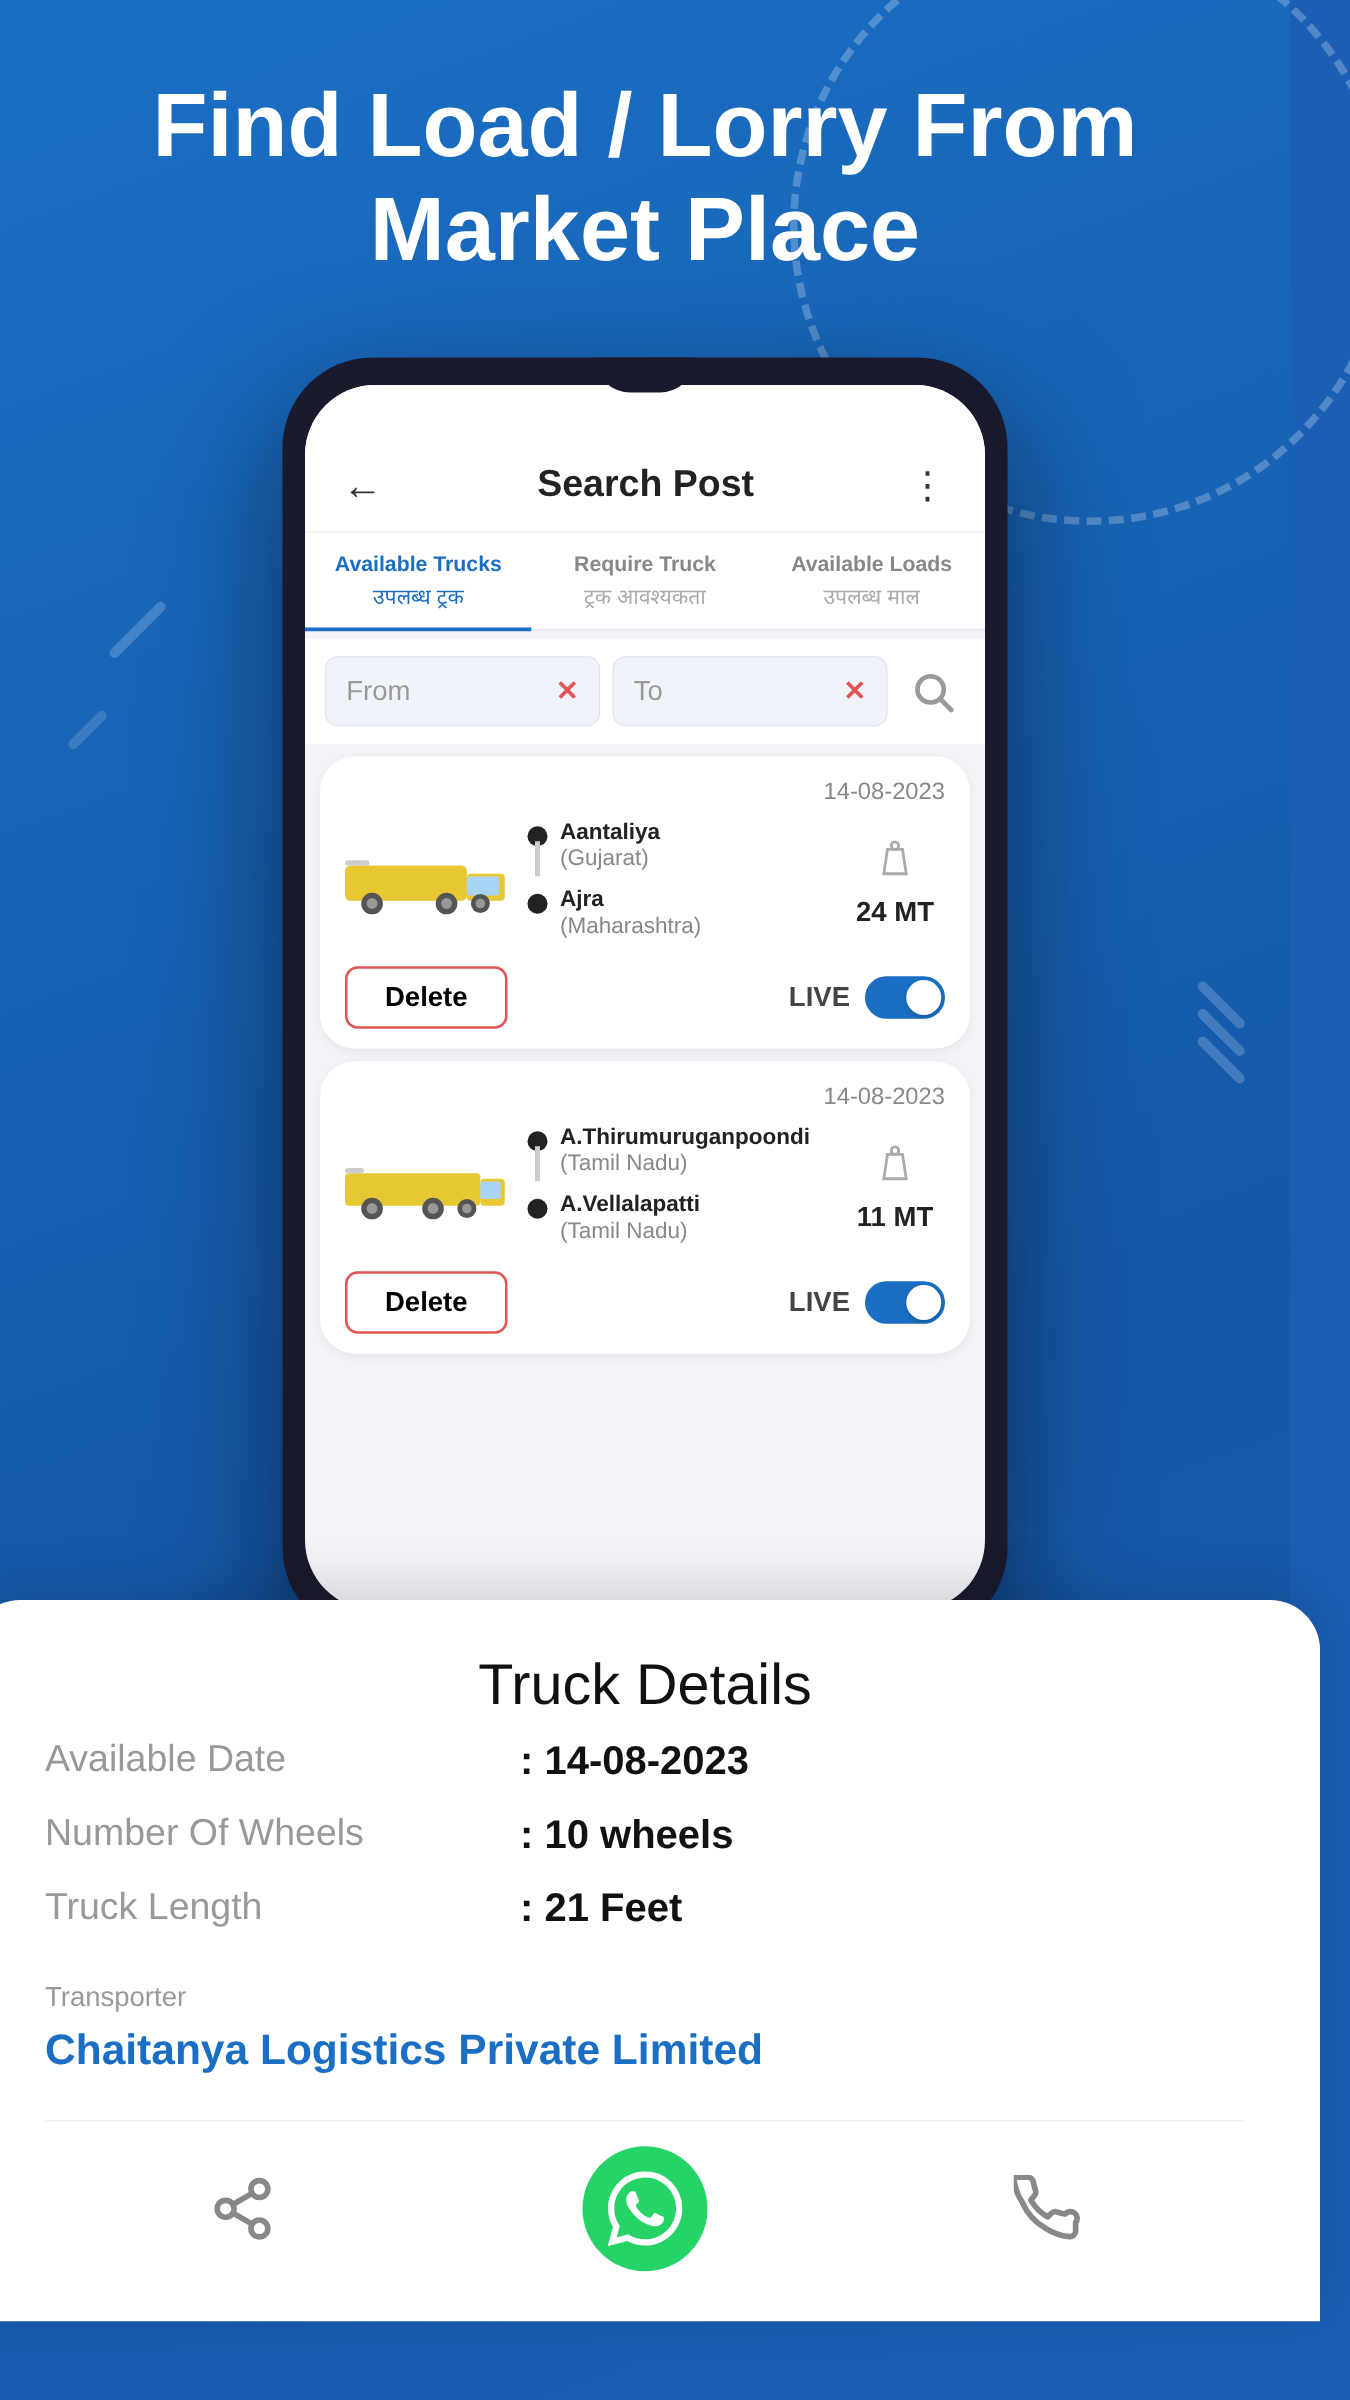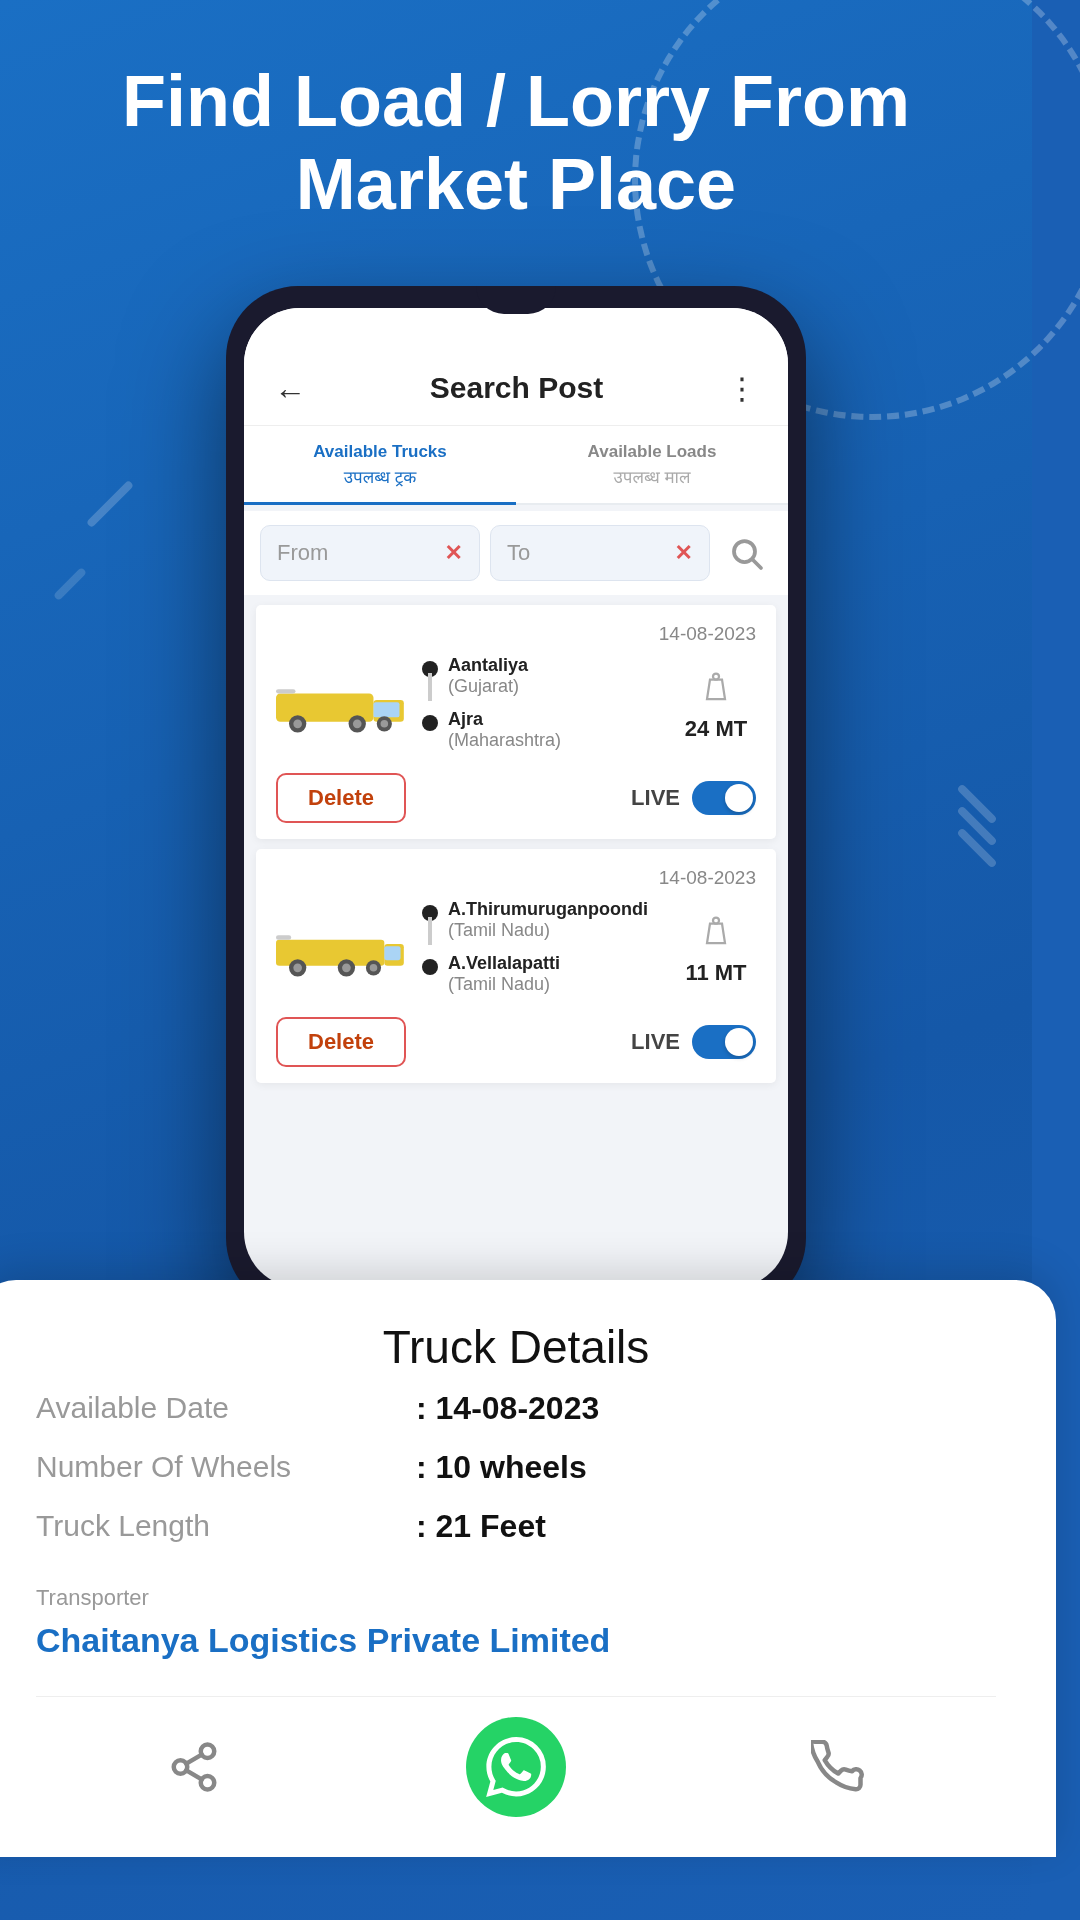"Require Truck" div.tab { html: none -> <div> <div>Require Truck</div> <div>ट्रक आवश्यकता</div> </div> }
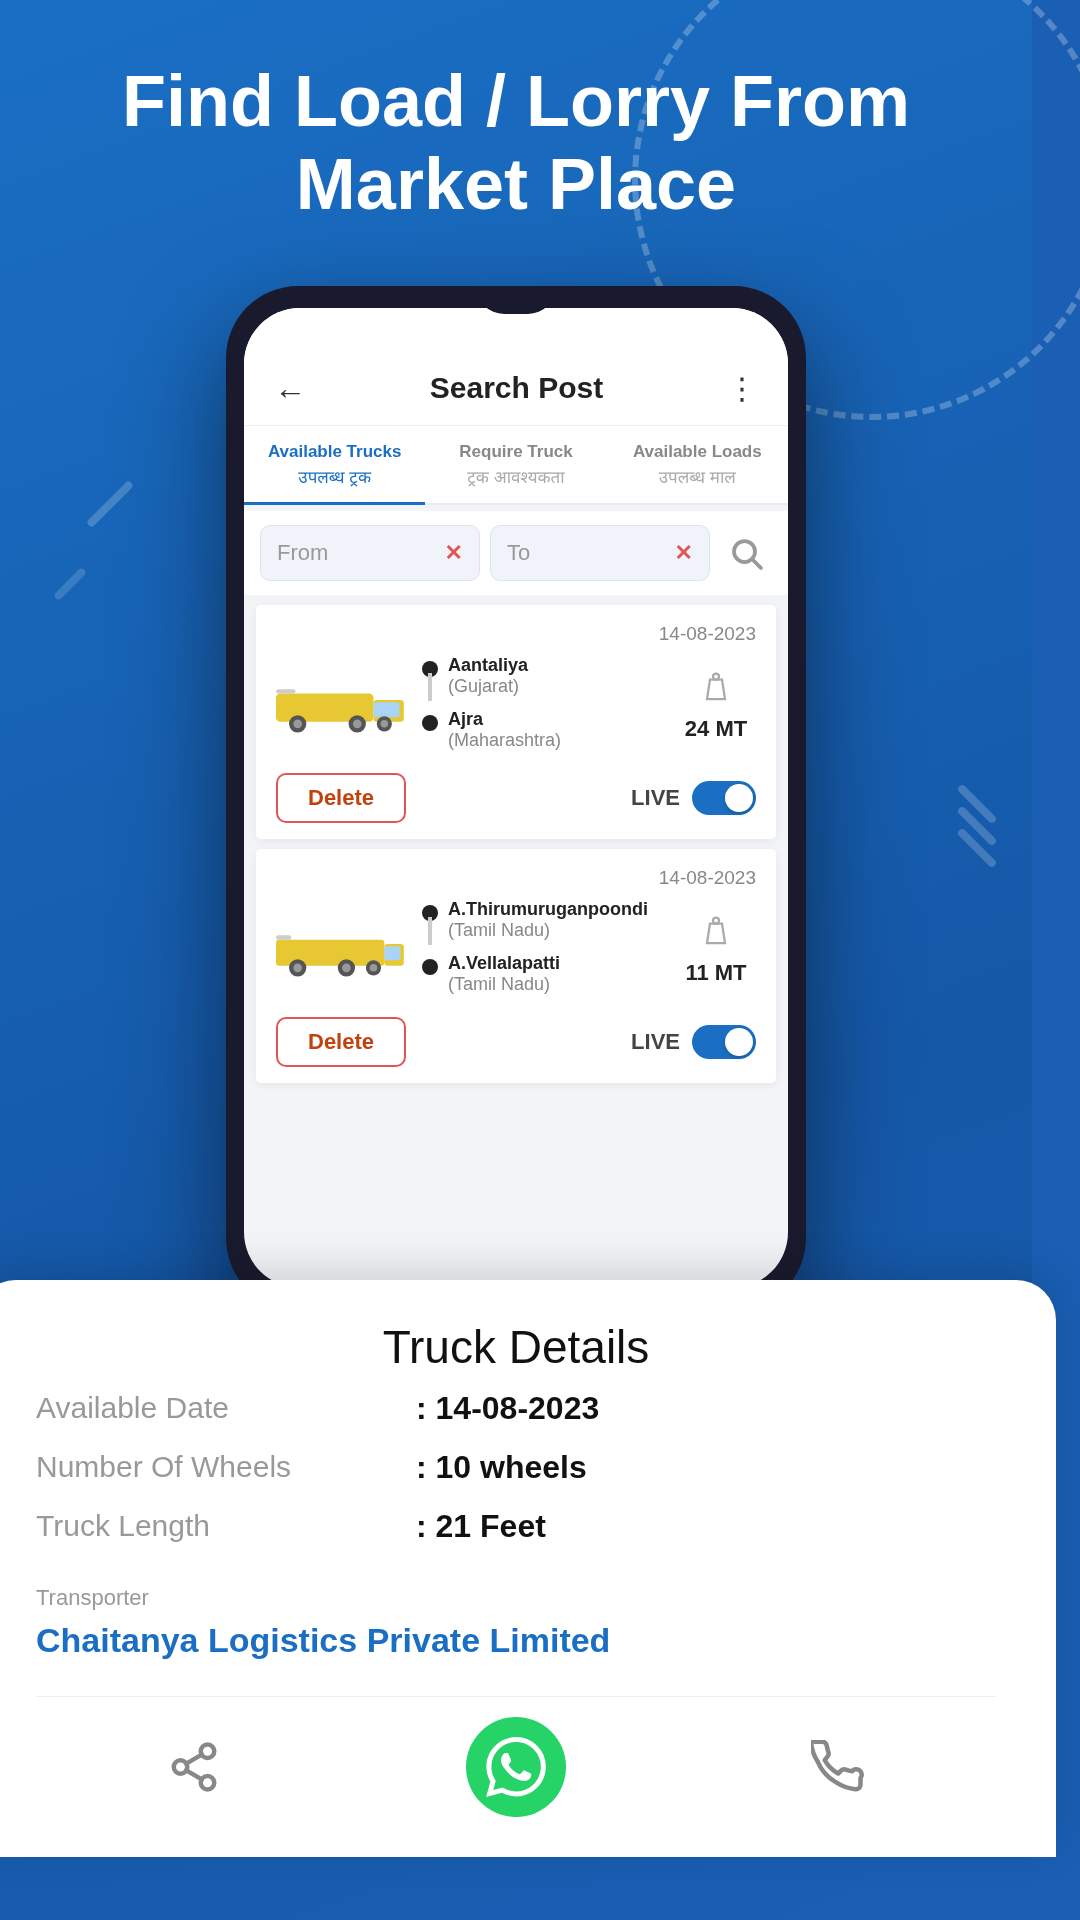"14-08-2023" .truck-card { border-radius: 5px -> 28px }
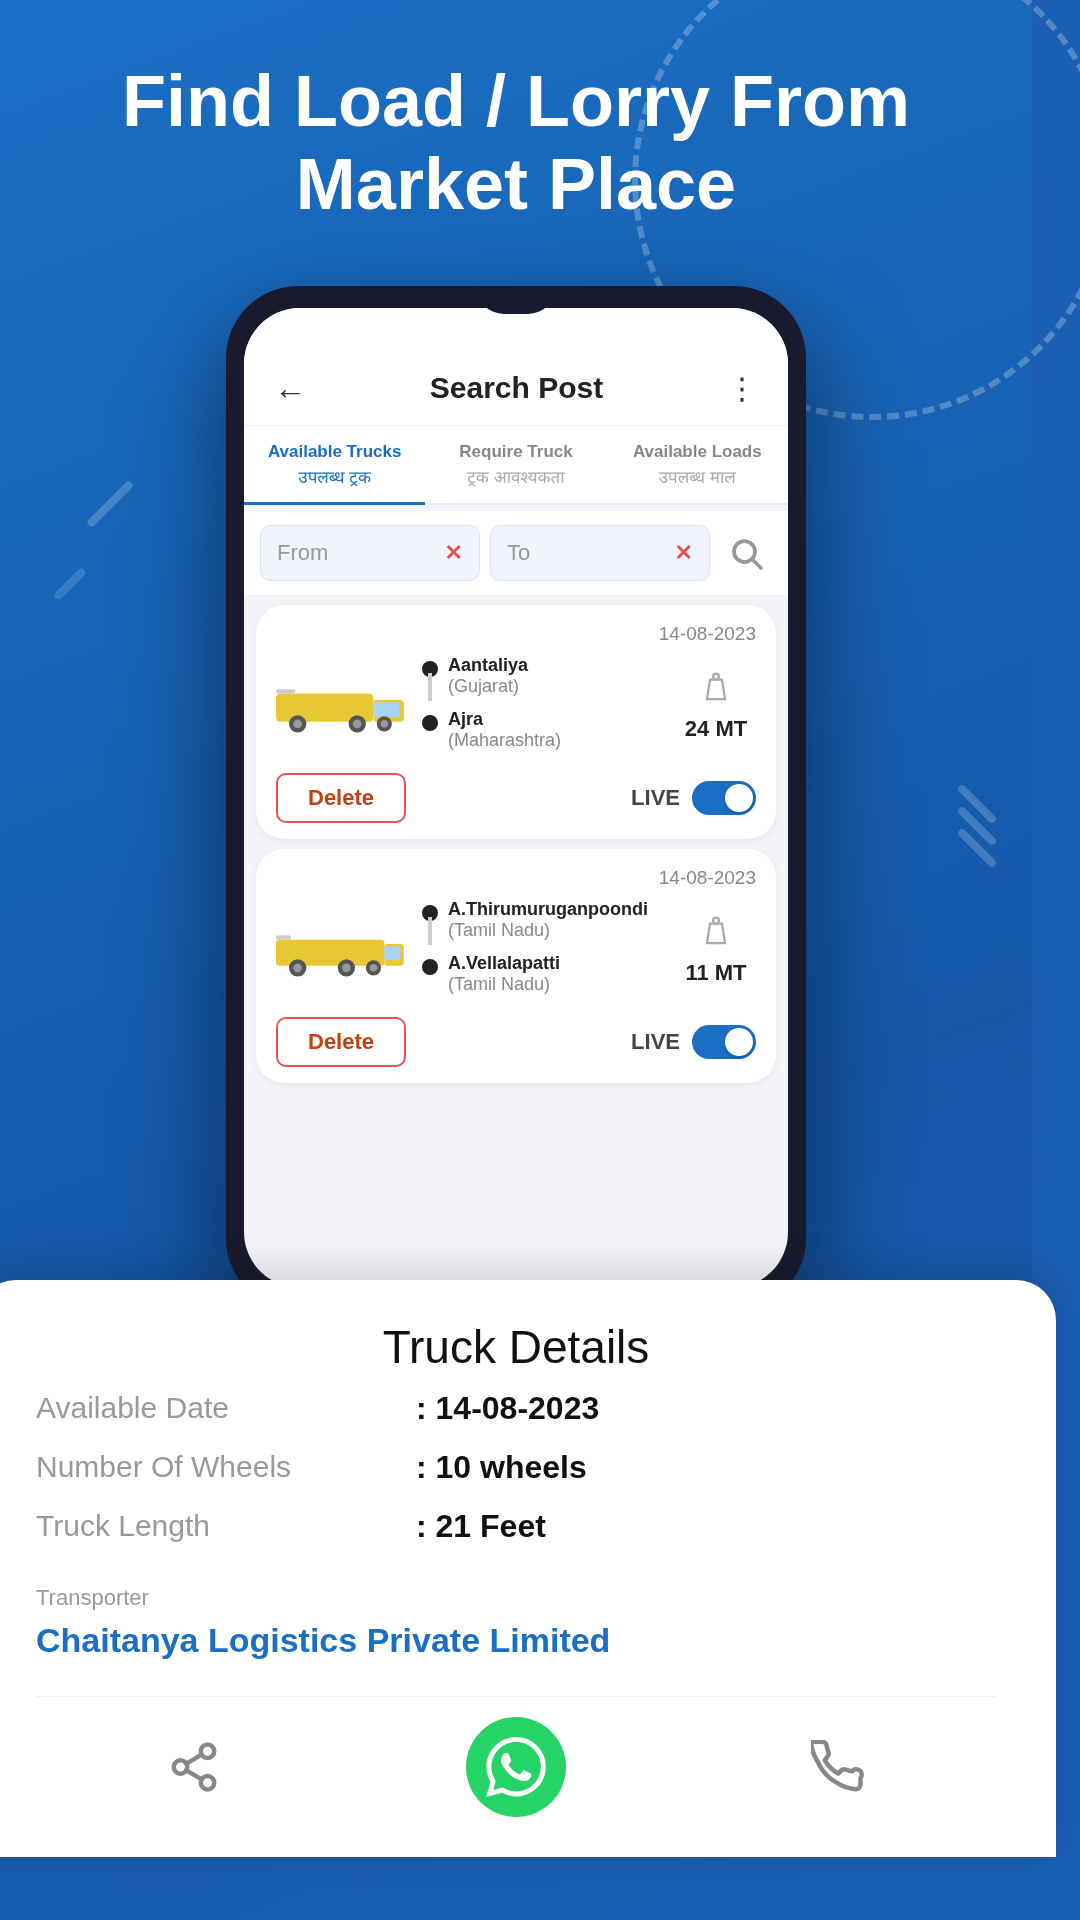"Delete" .delete-btn { color: #c2410c -> #000000 }
